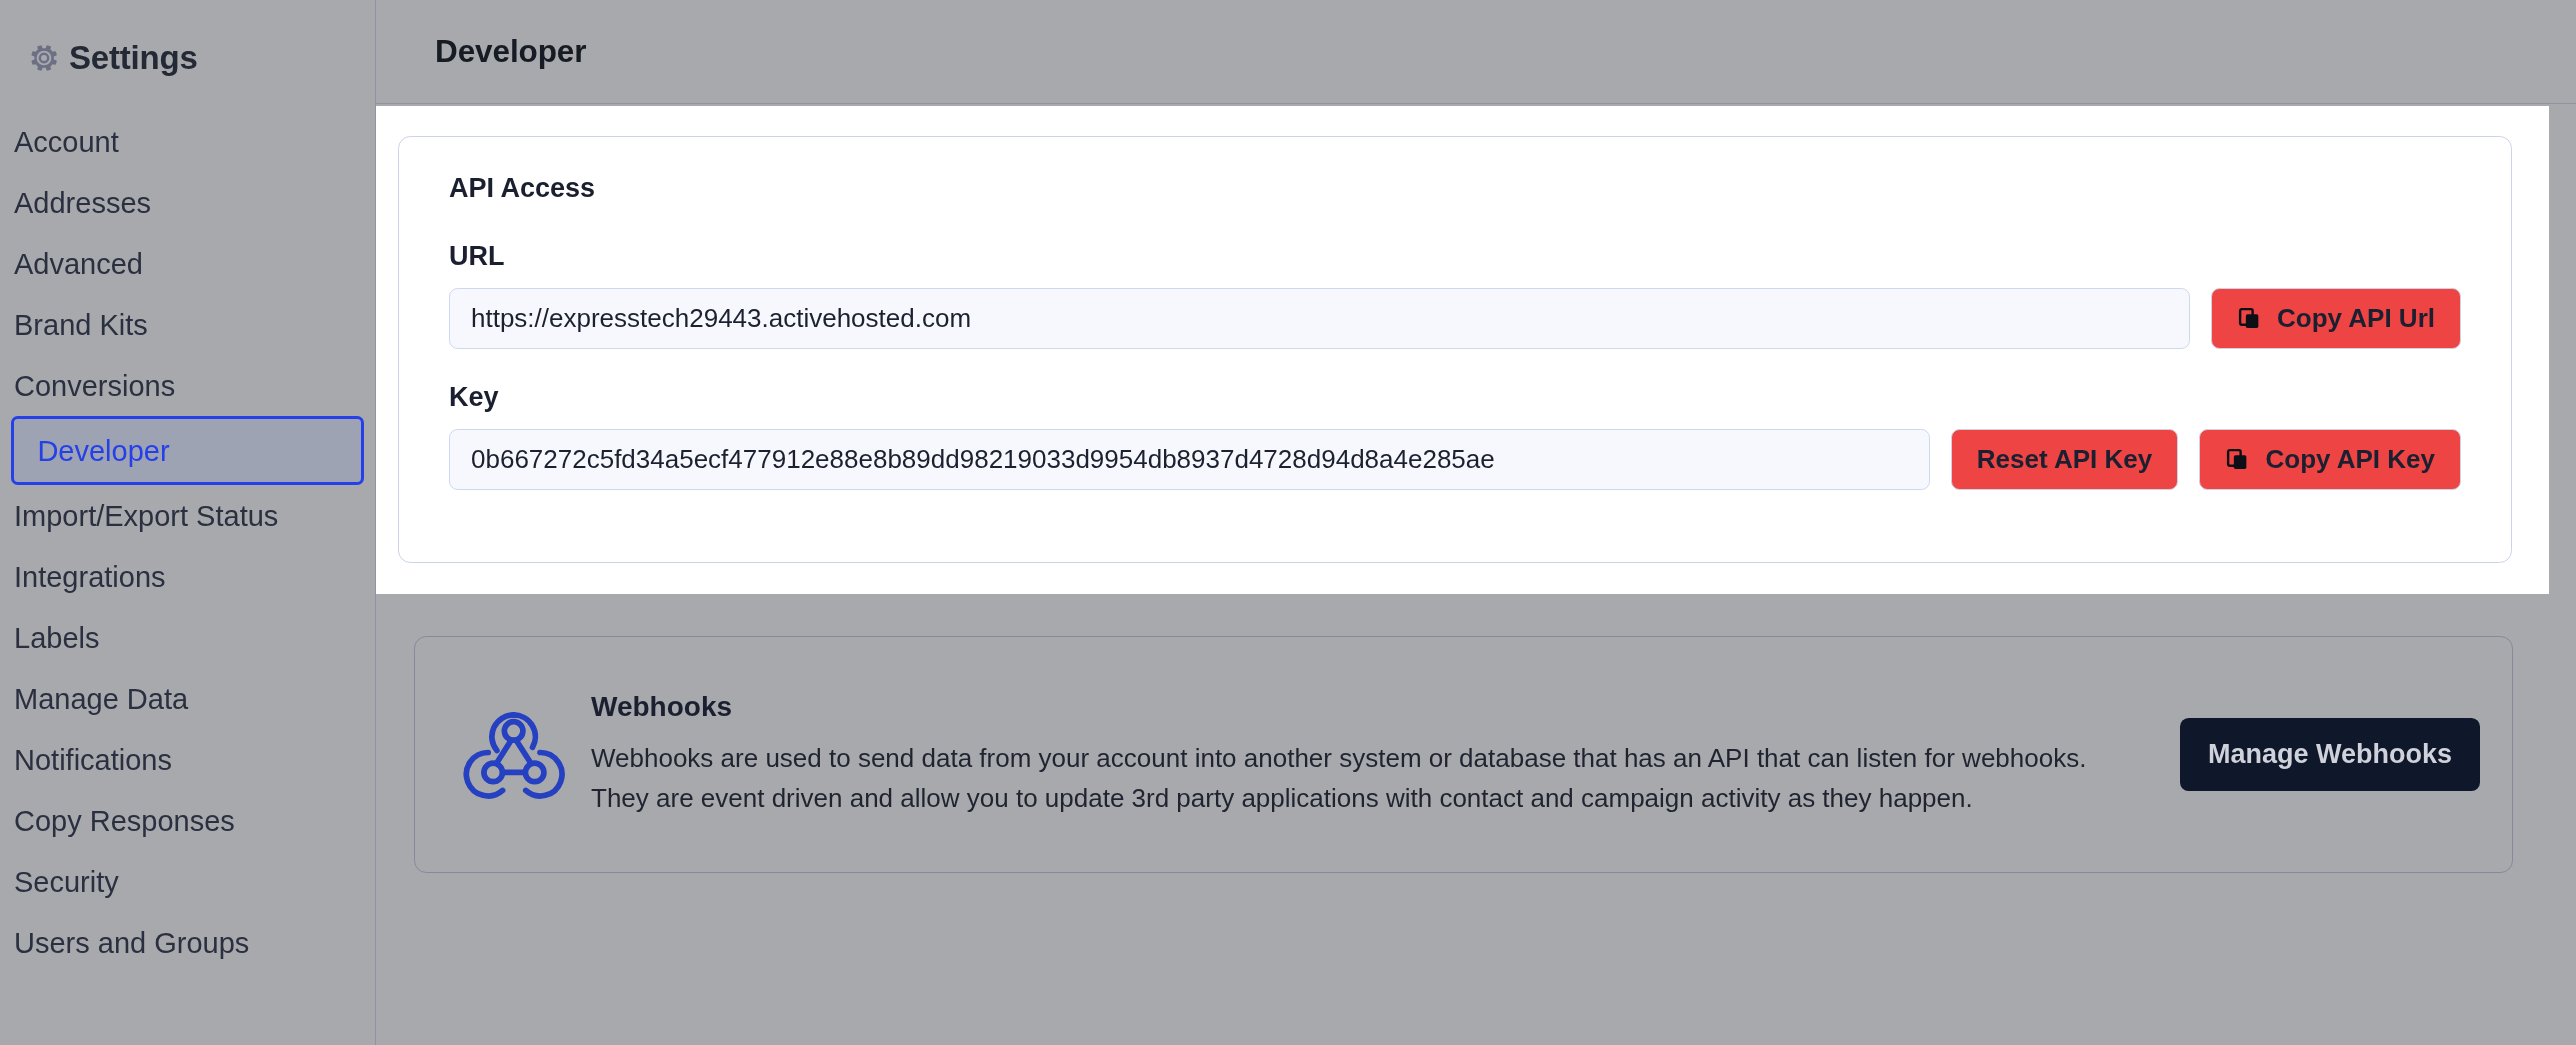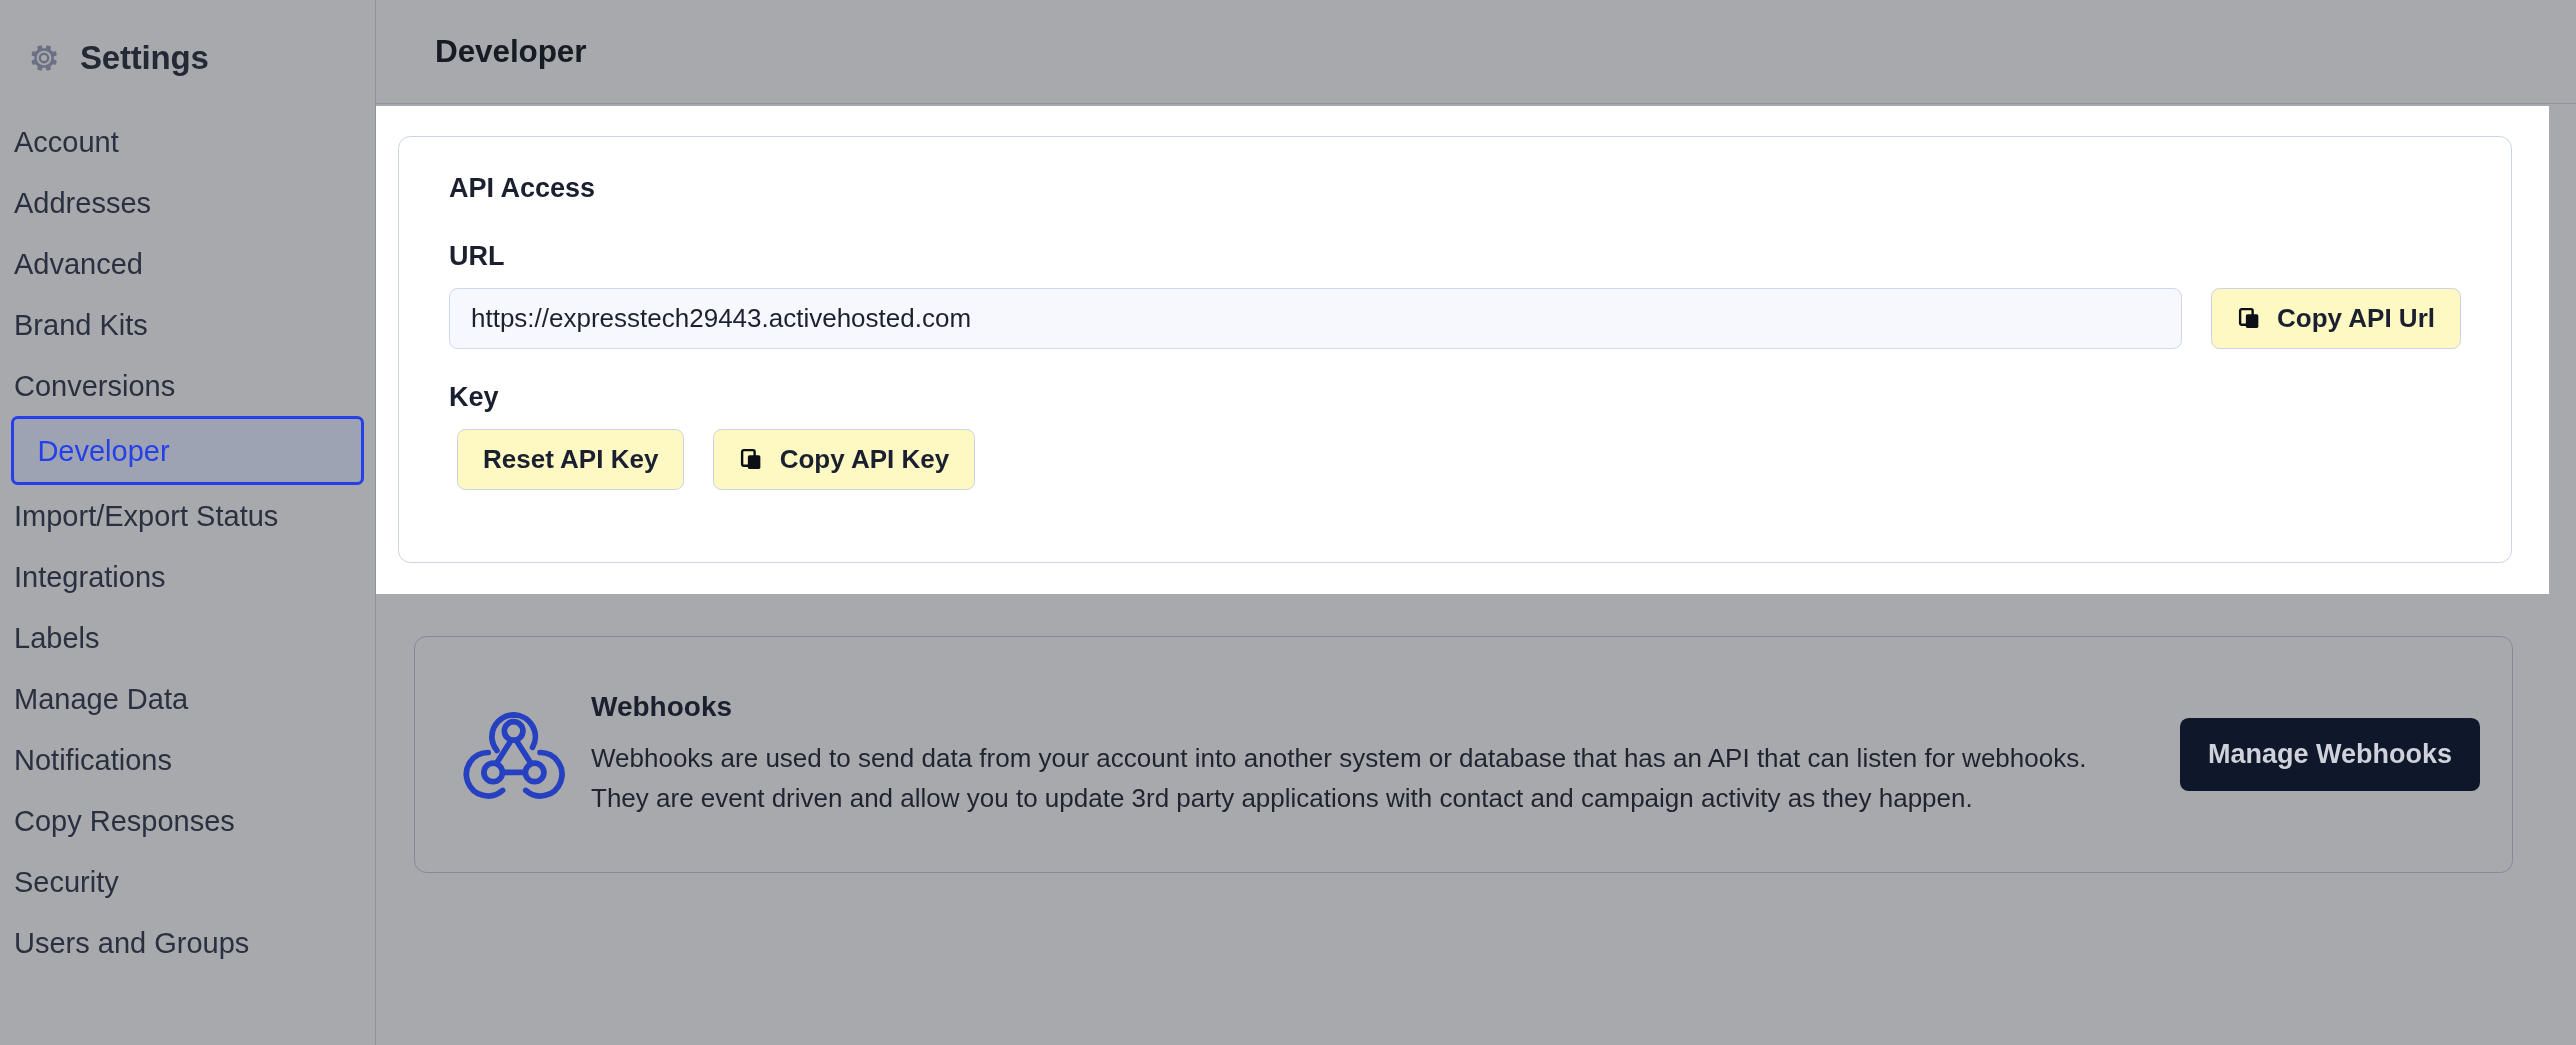"Settings" .sidebar-header { gap: 19px -> 8px }
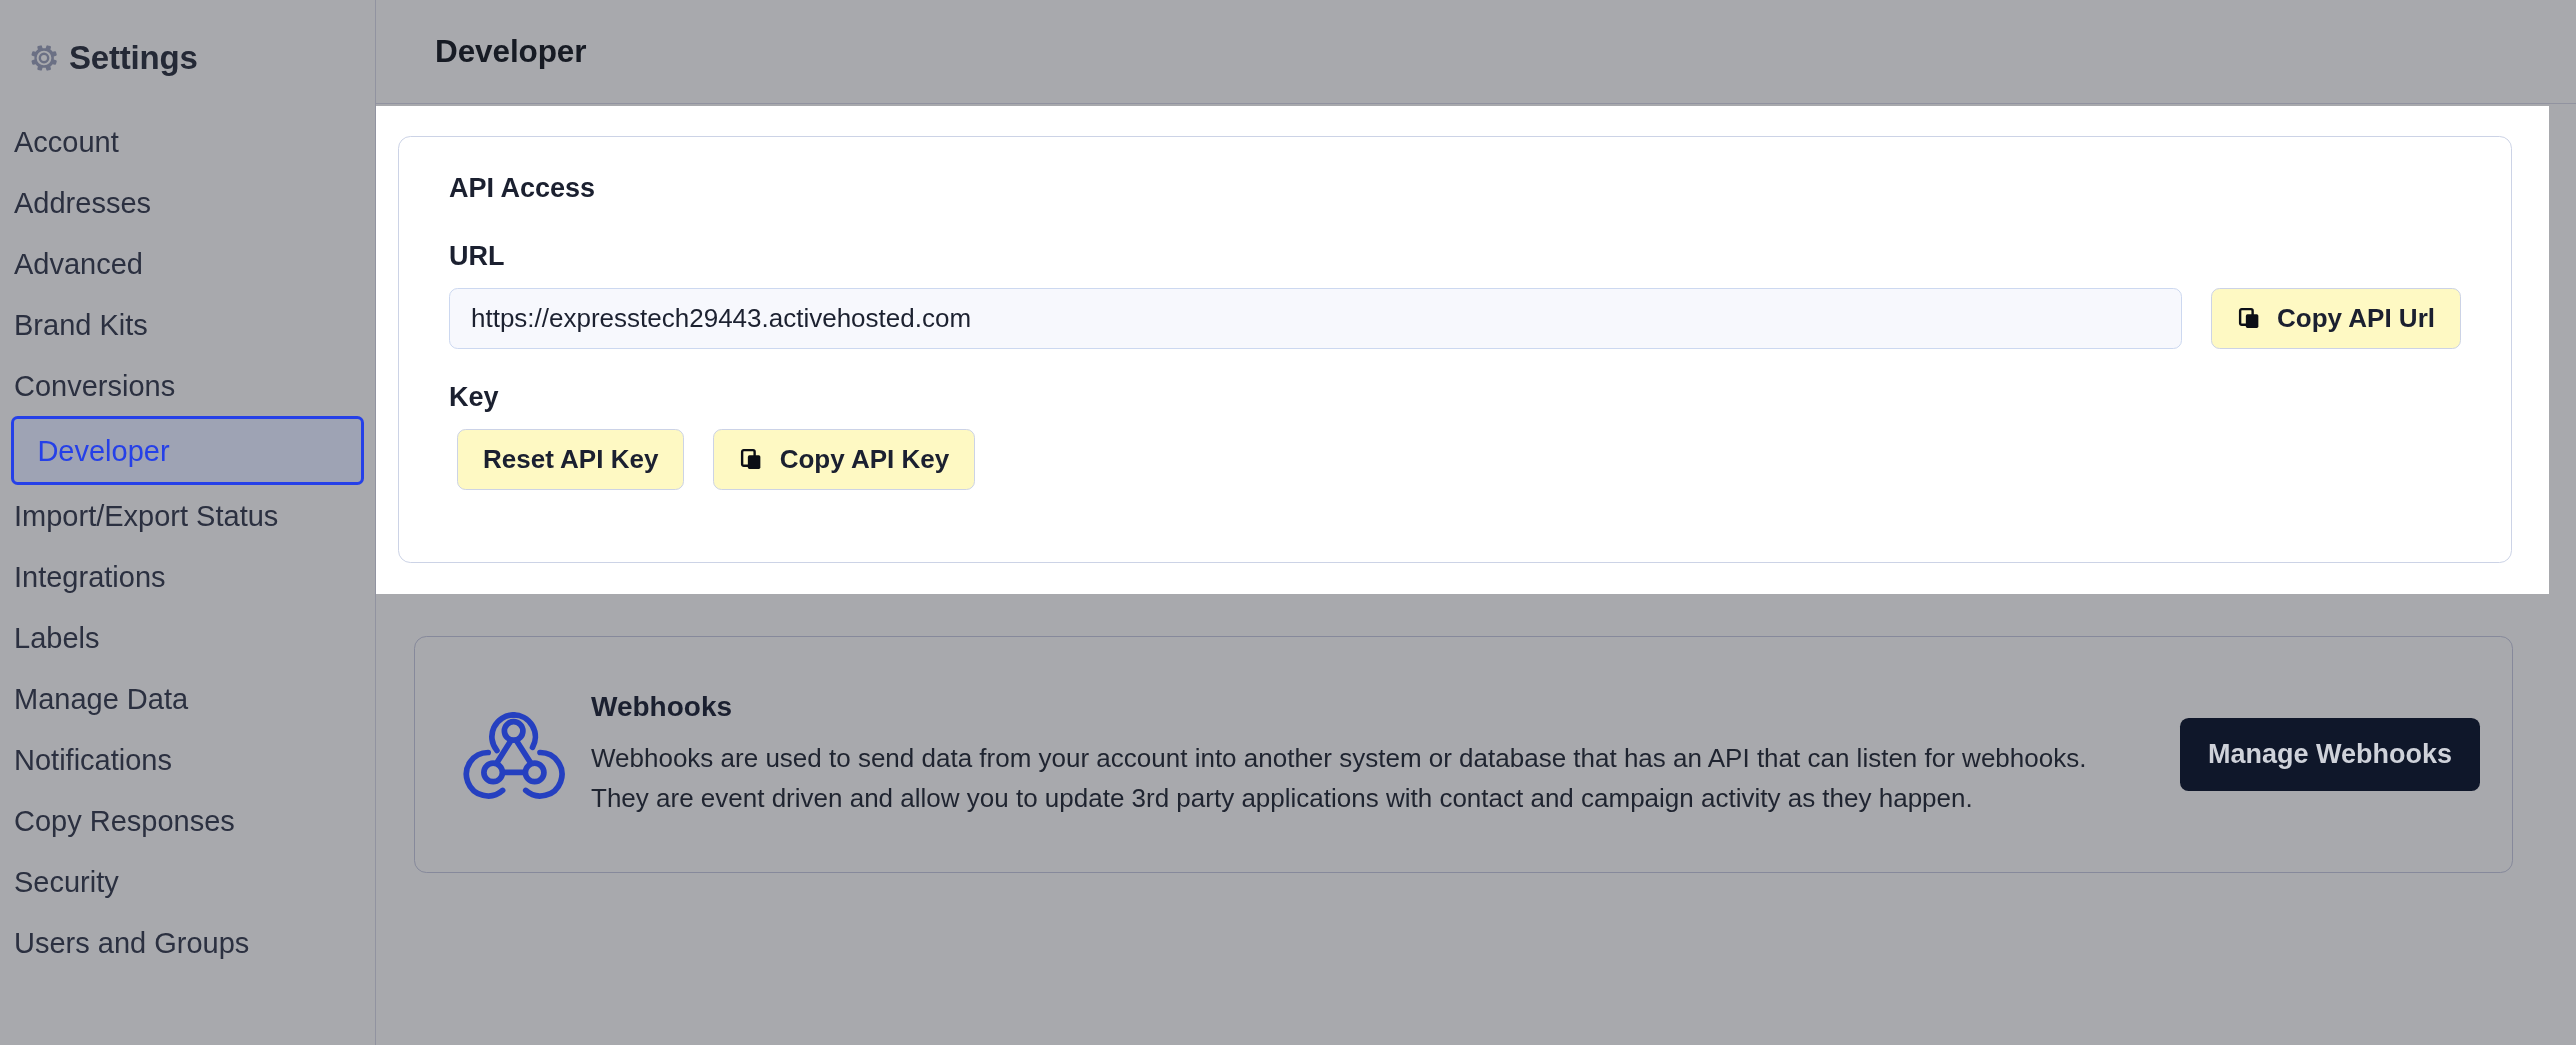"Copy API Url" .btn { background: #fef9c3 -> #ef4444; margin-left: 8px -> none }
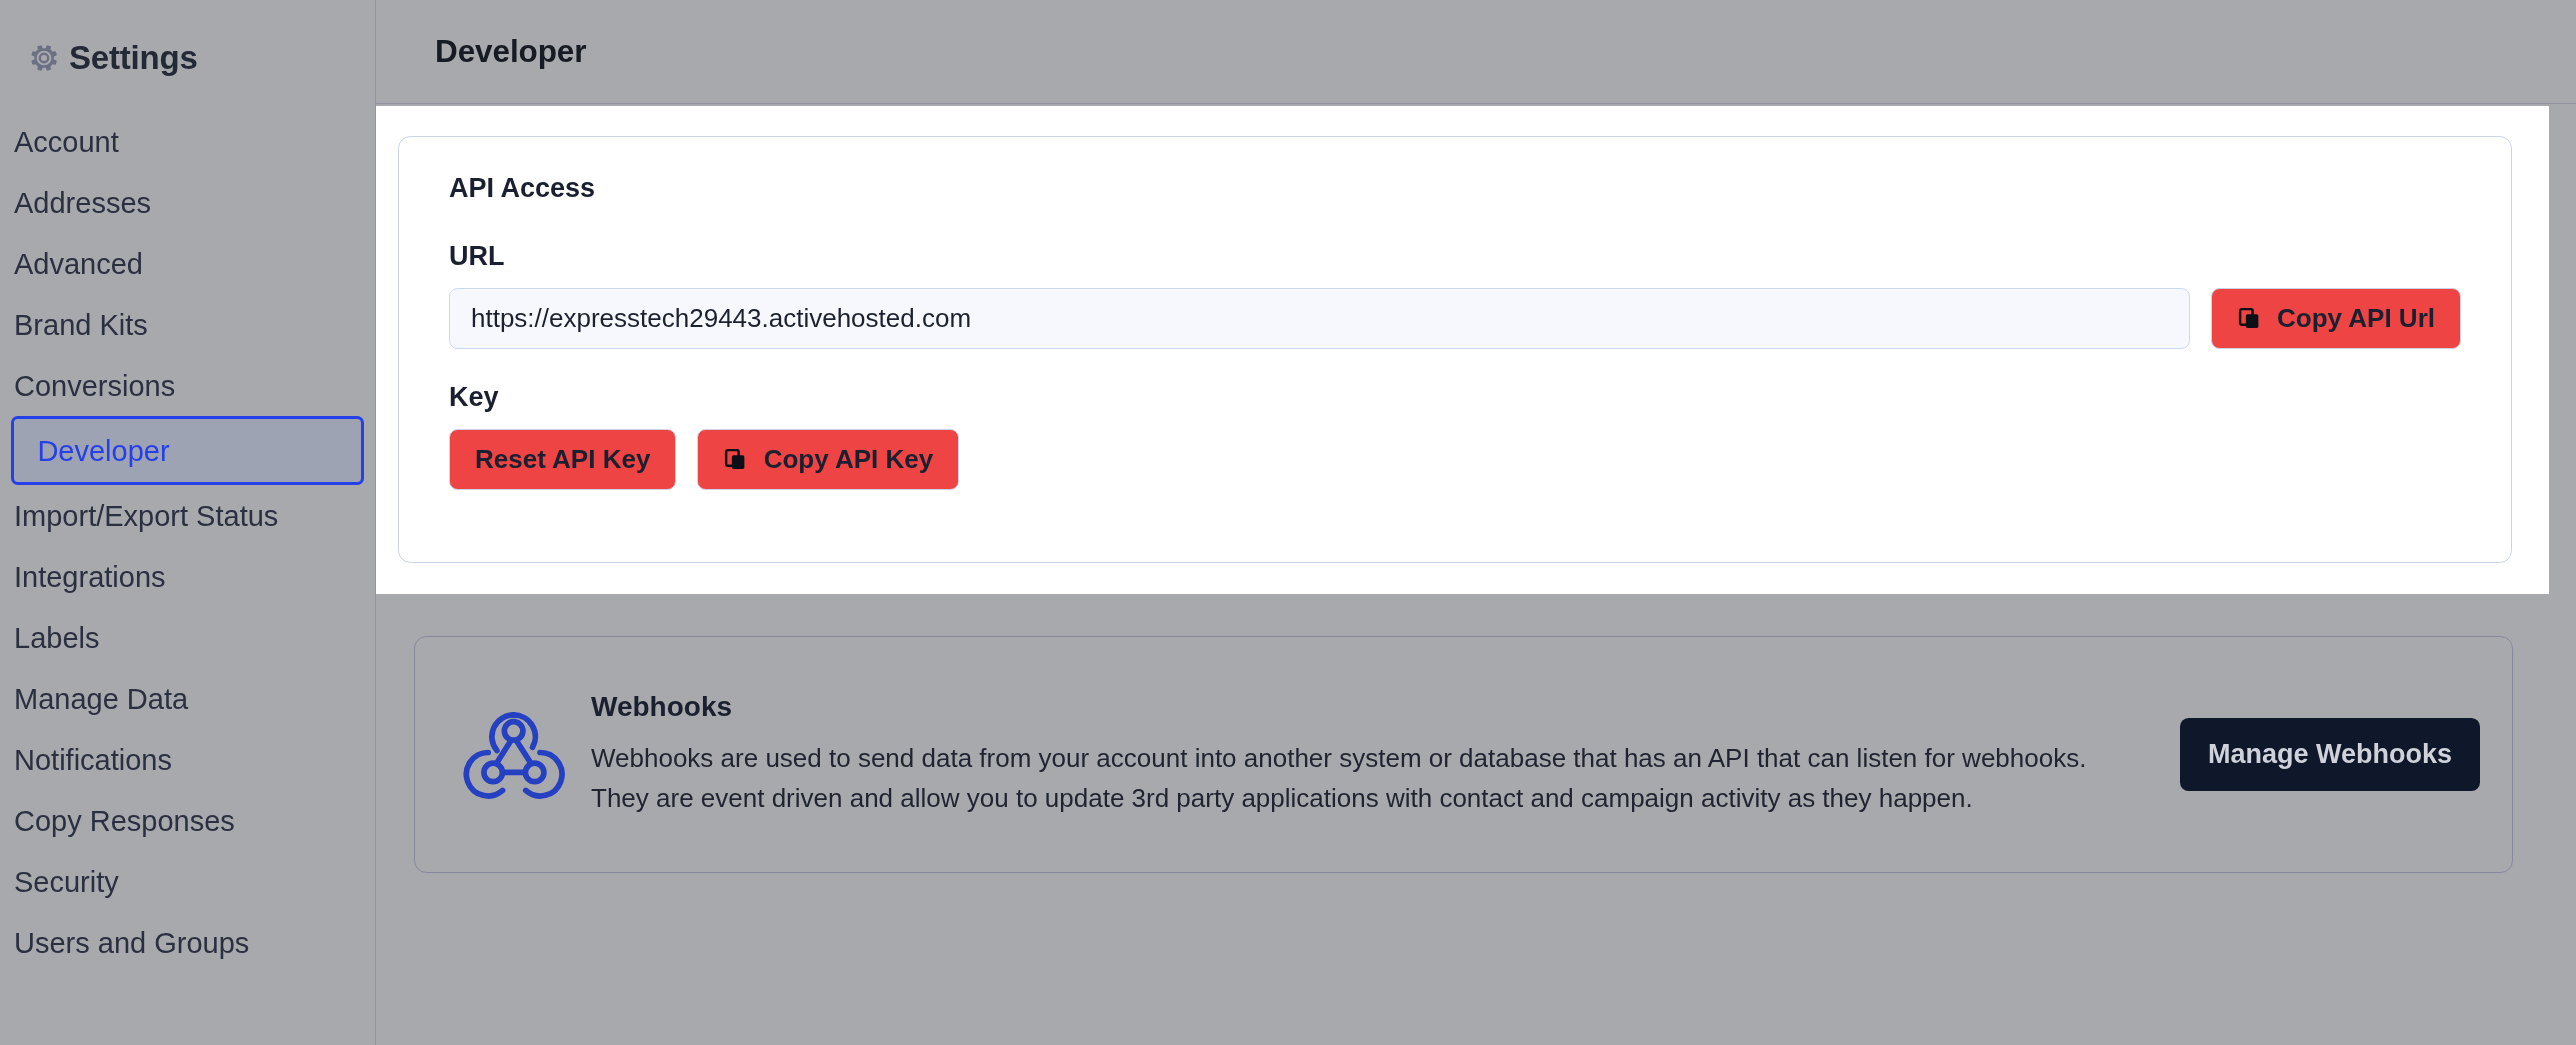"0b667272c5fd34a5ecf477912e88e8b89dd98219" div.text-input { html: none -> <div>0b667272c5fd34a5ecf477912e88e8b89dd98219033d9954db8937d4728d94d8a4e285ae</div> }
